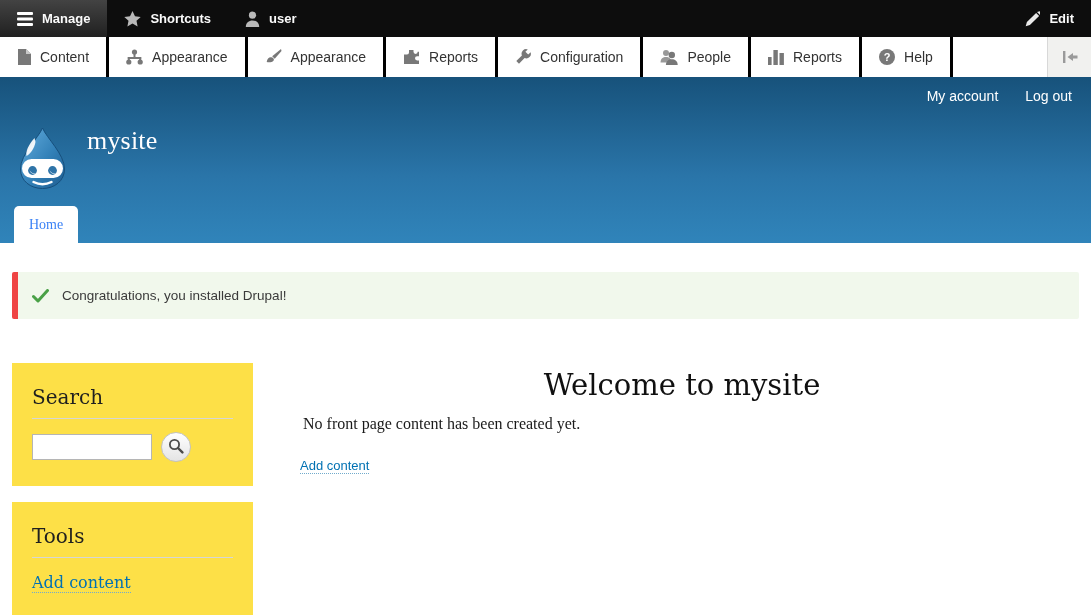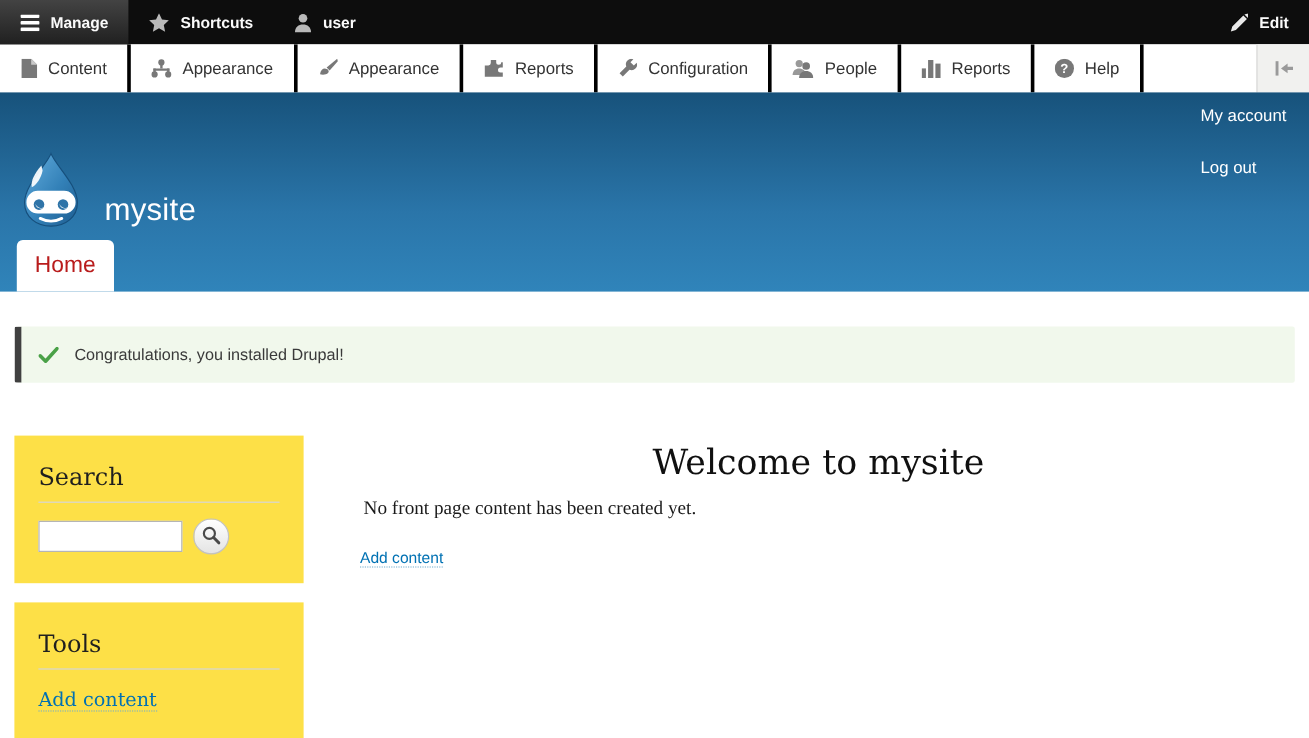"My account" .header-links { flex-direction: column -> none }
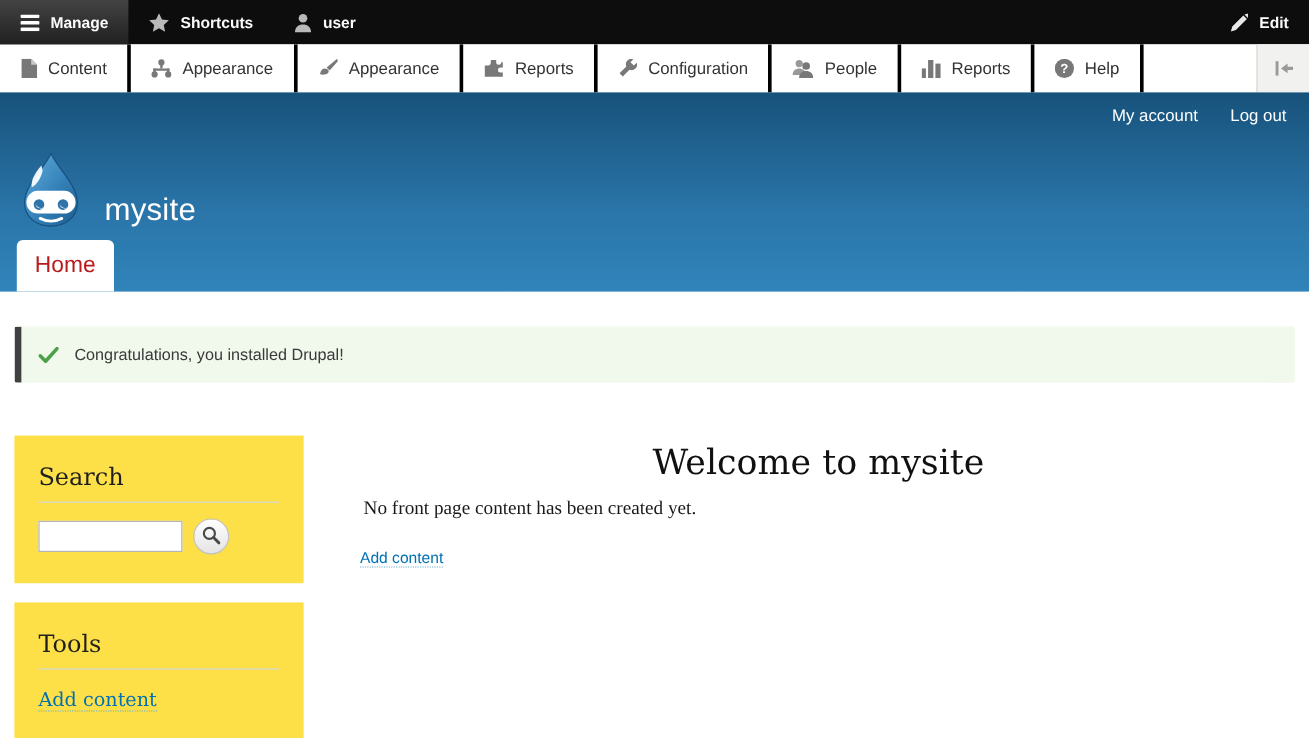"mysite" .branding { align-items: flex-end -> flex-start; font-family: none -> Liberation Serif, serif }
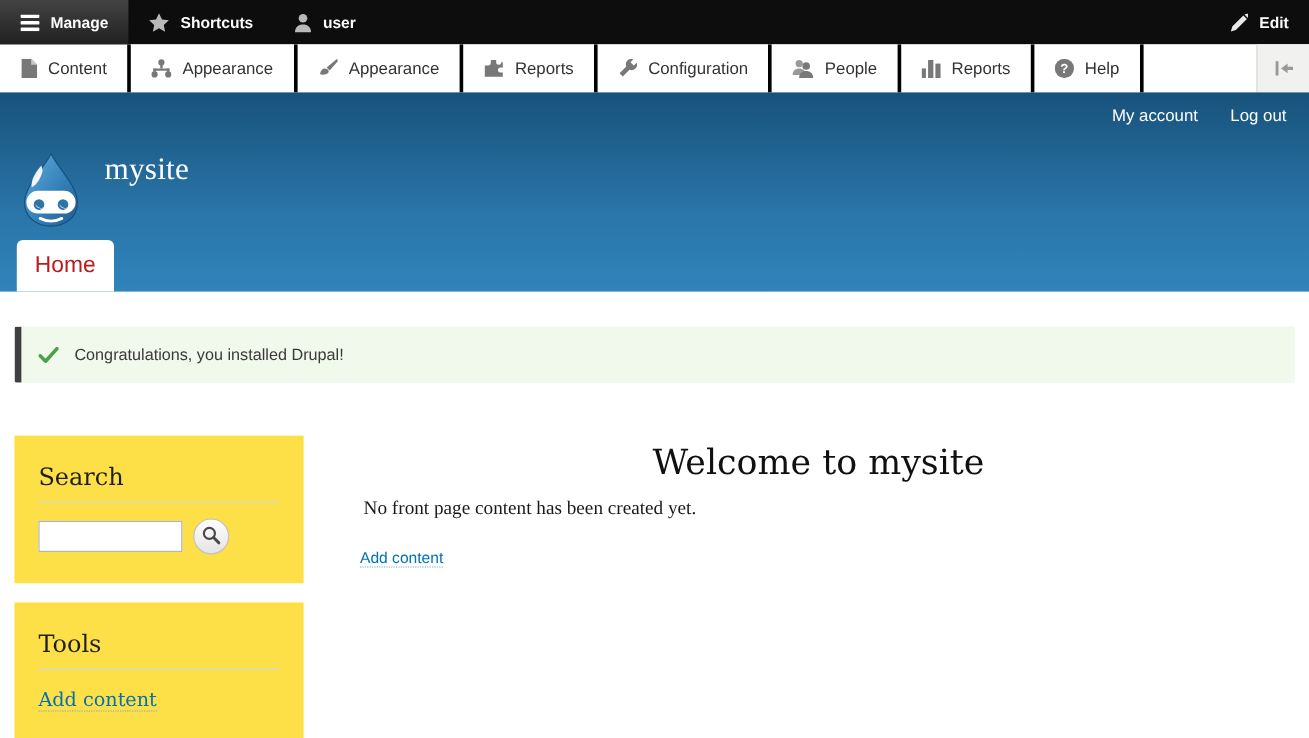"Home" .home-tab { color: #b91c1c -> #3b82f6; font-family: none -> Liberation Serif, serif; font-size: 19px -> 14px }
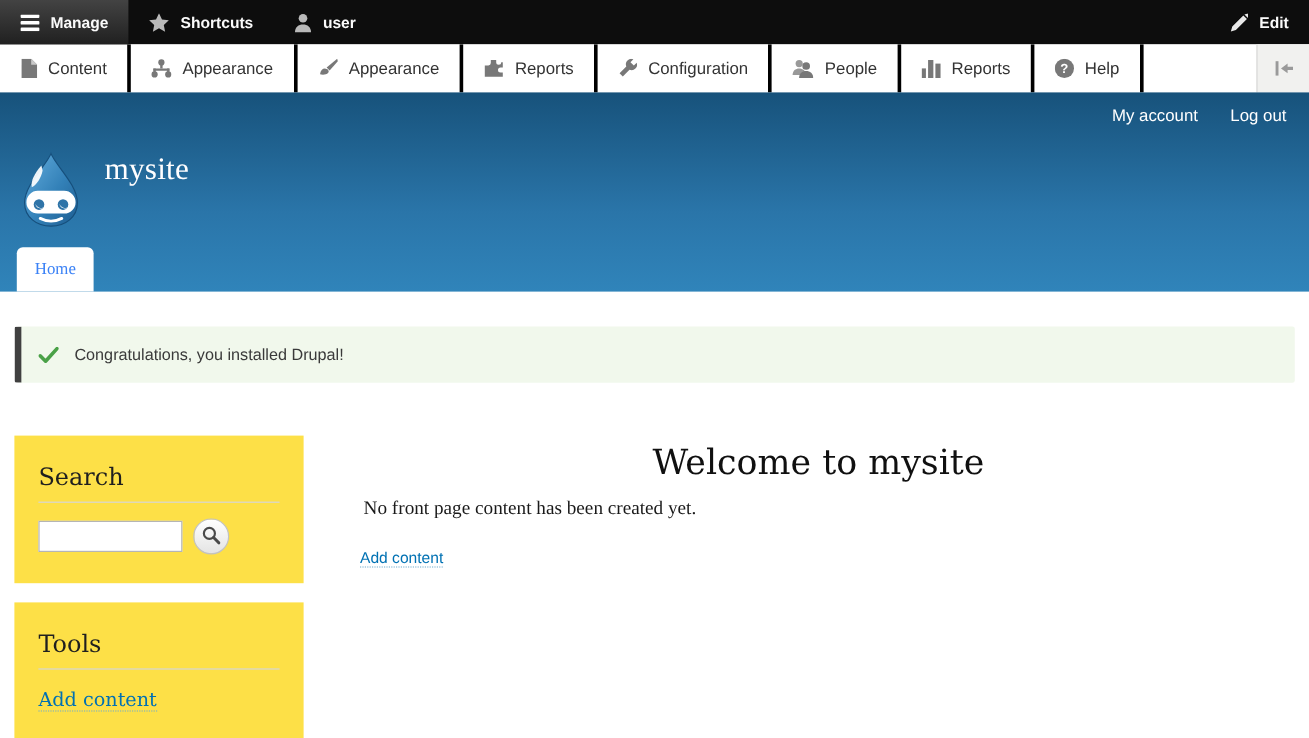"Congratulations, you installed Drupal!" .status-message { border-left: 6px solid #404040 -> 6px solid #ef4444 }
